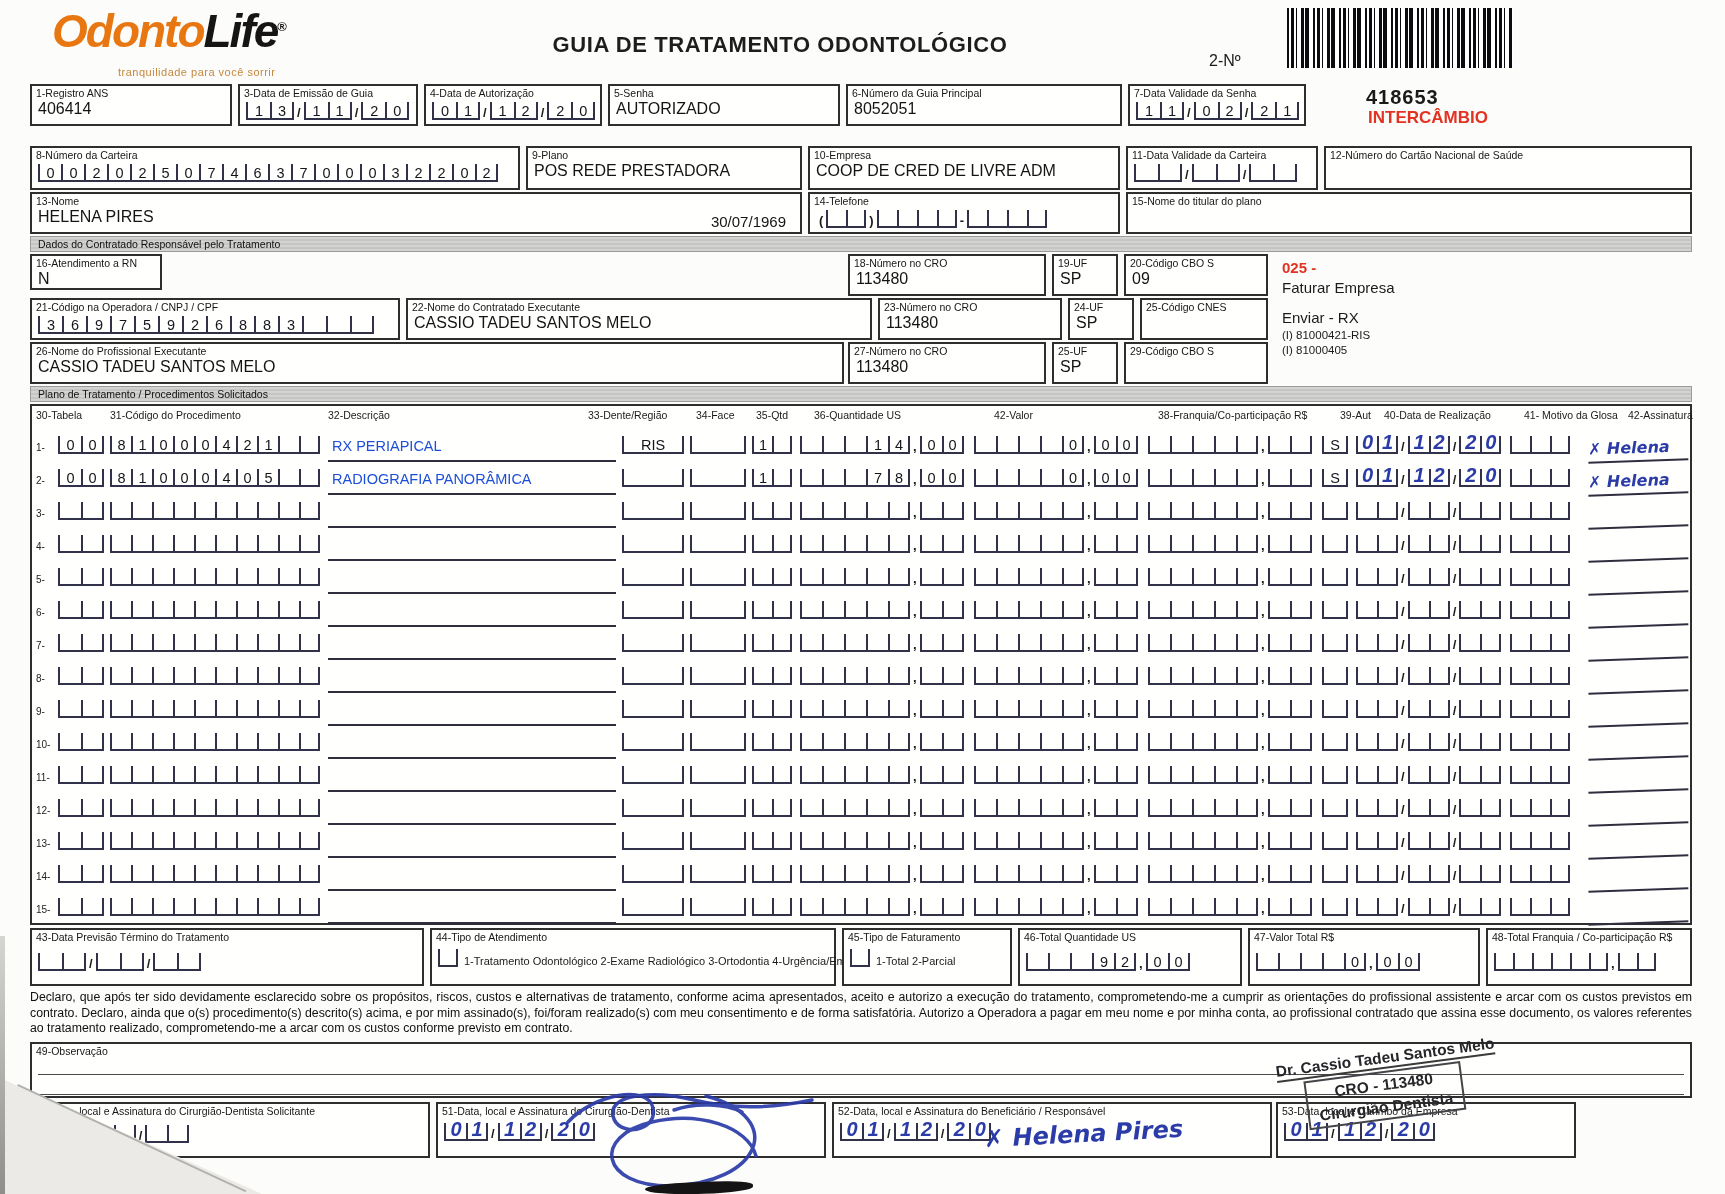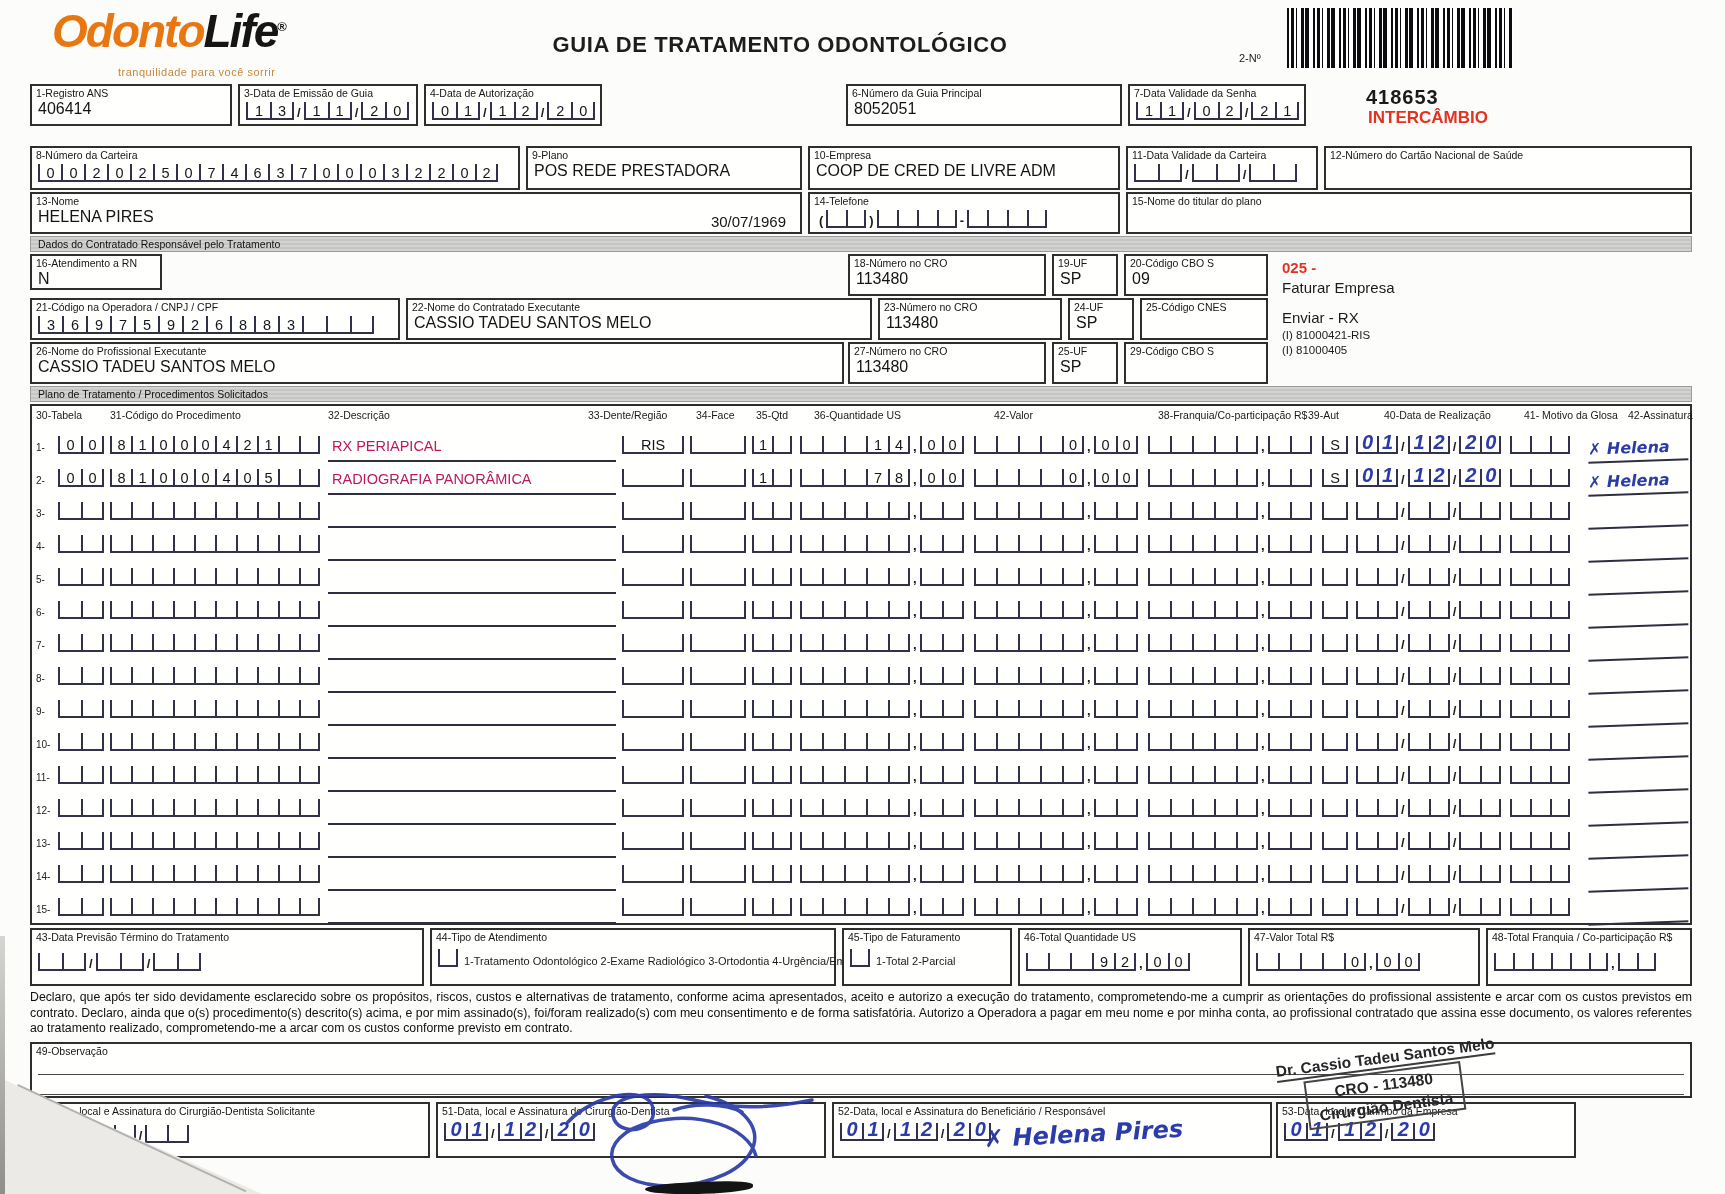"2-Nº" .guideno-lbl { font-size: 11px -> 16px; left: 1239px -> 1209px }
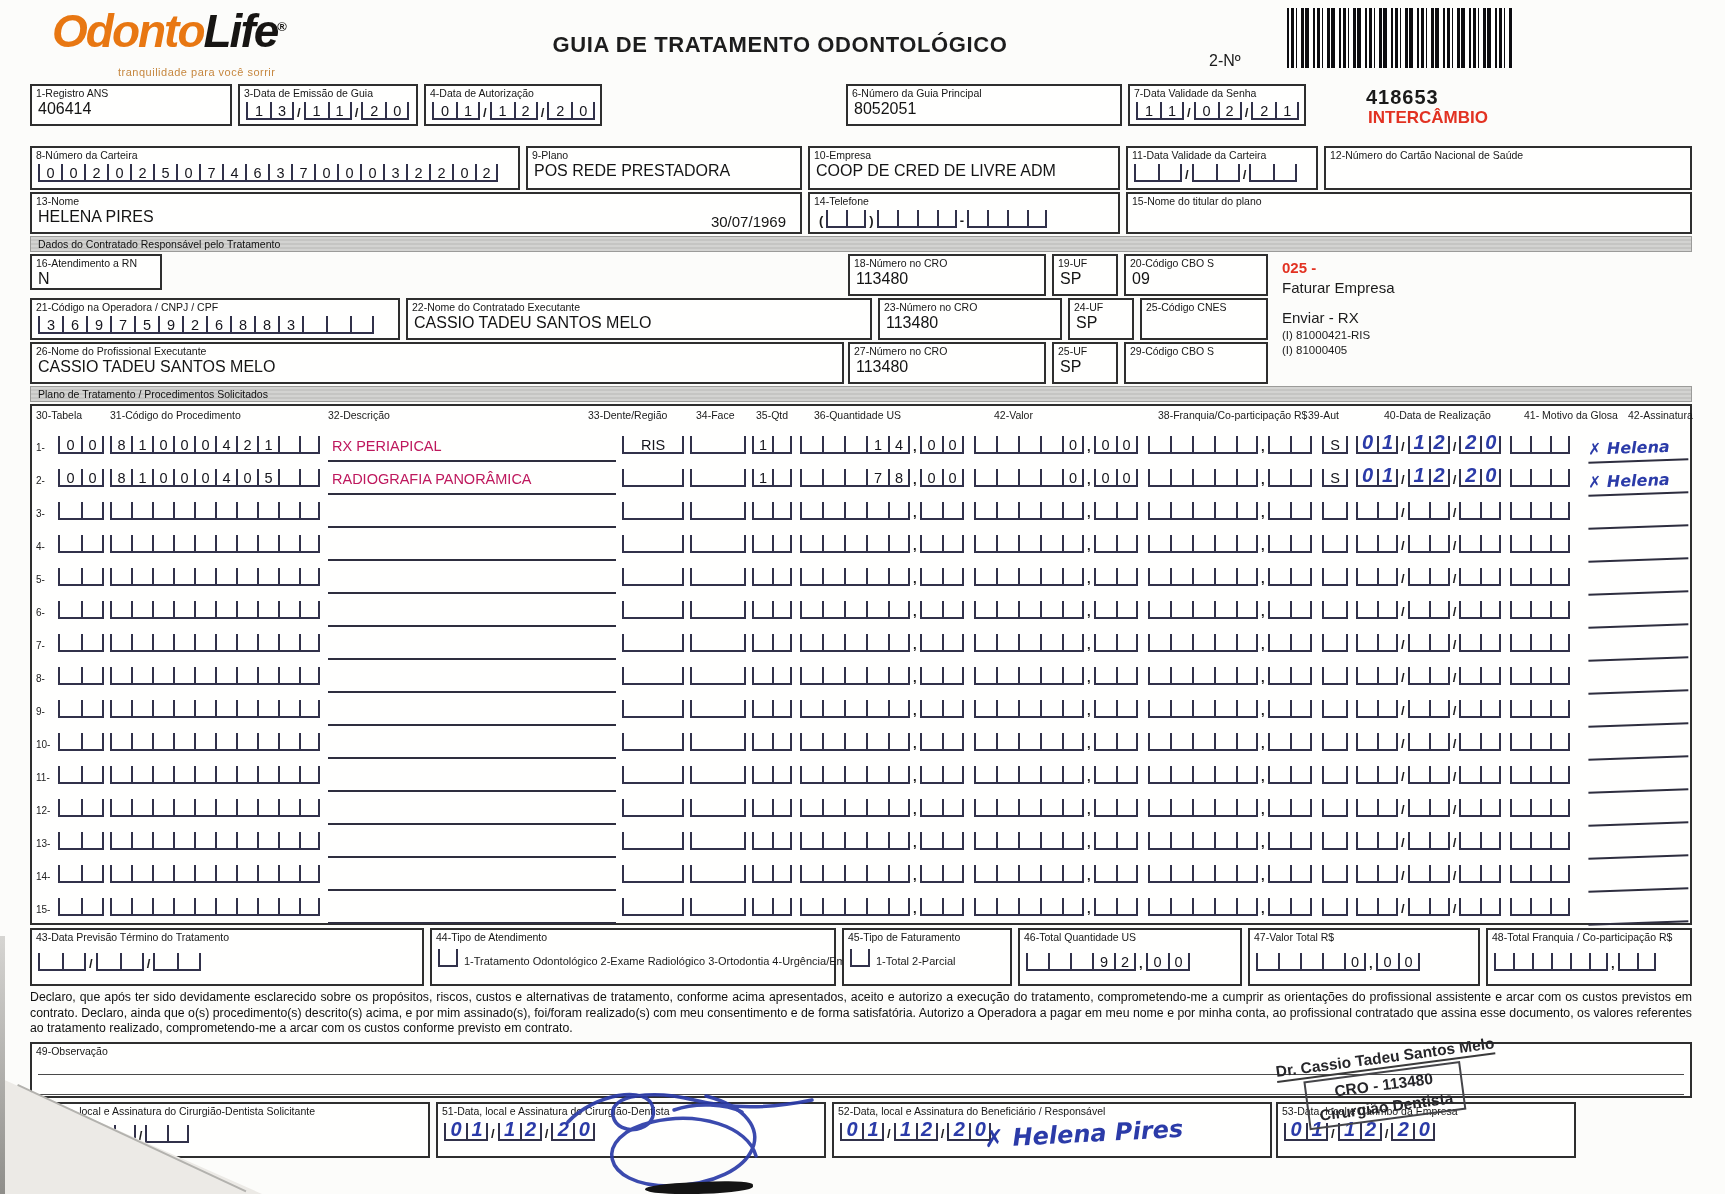"5-Senha" div.box { html: none -> <div> <div>5-Senha</div> <div>AUTORIZADO</div> </div> }
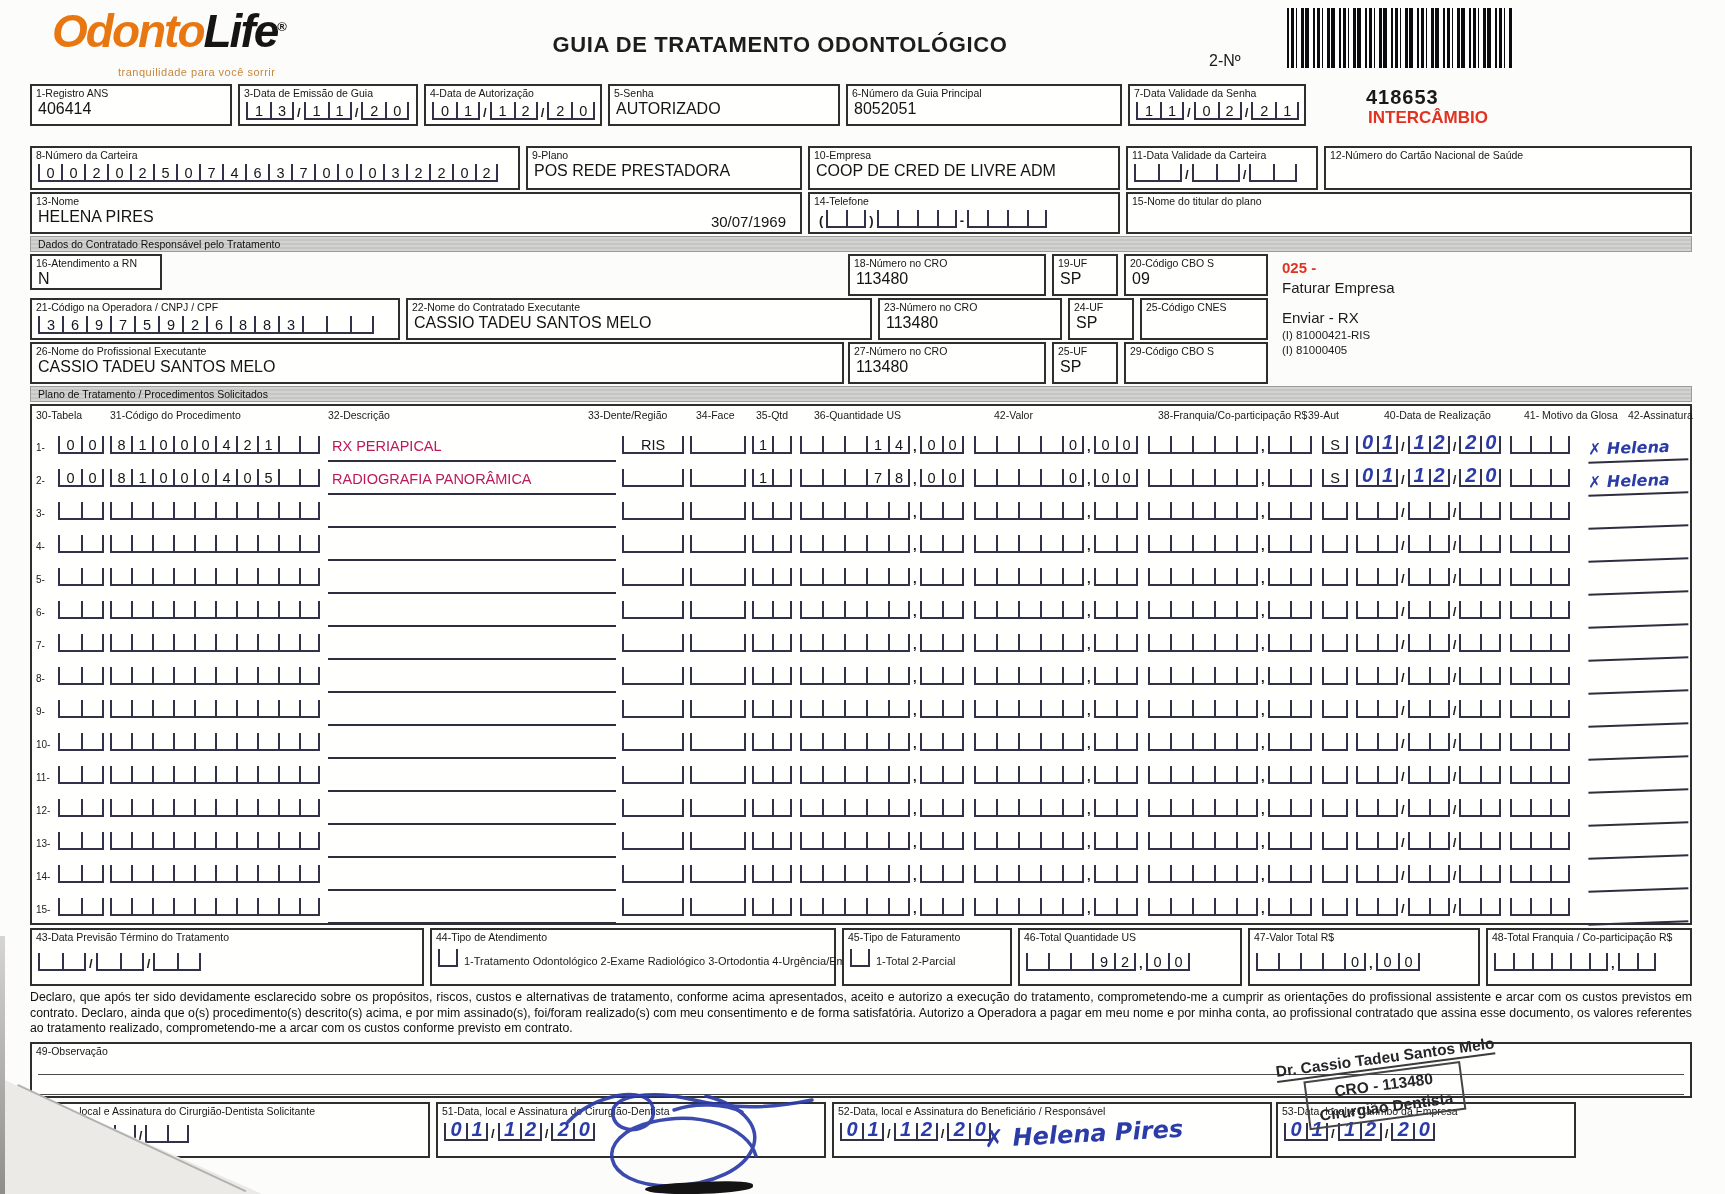"39-Aut" span { left: 1276px -> 1308px }
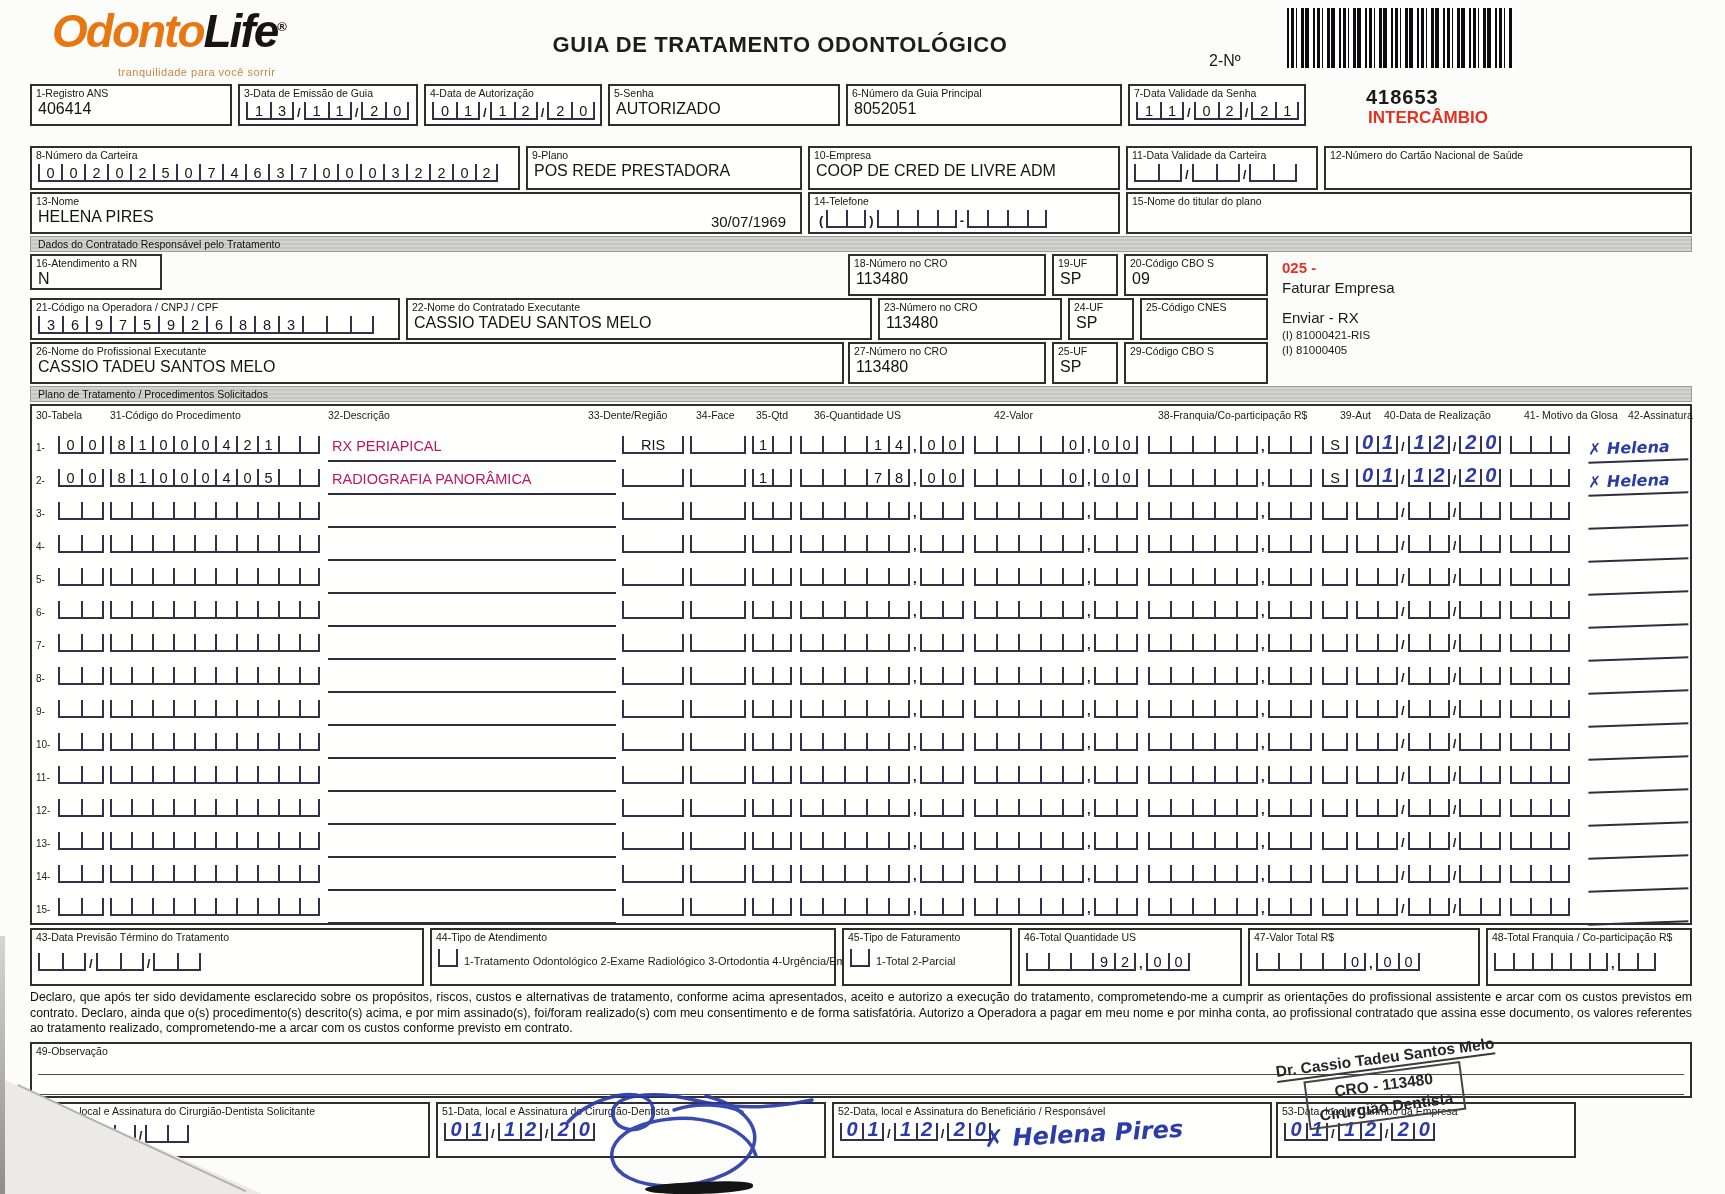"RX PERIAPICAL" .dline { color: #be185d -> #1d4ed8 }
